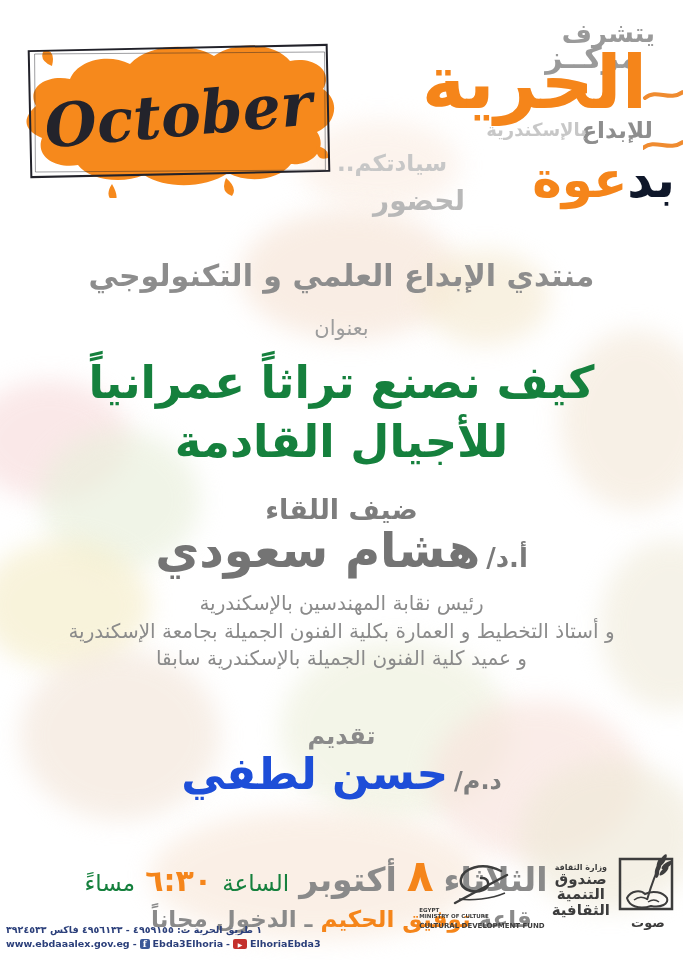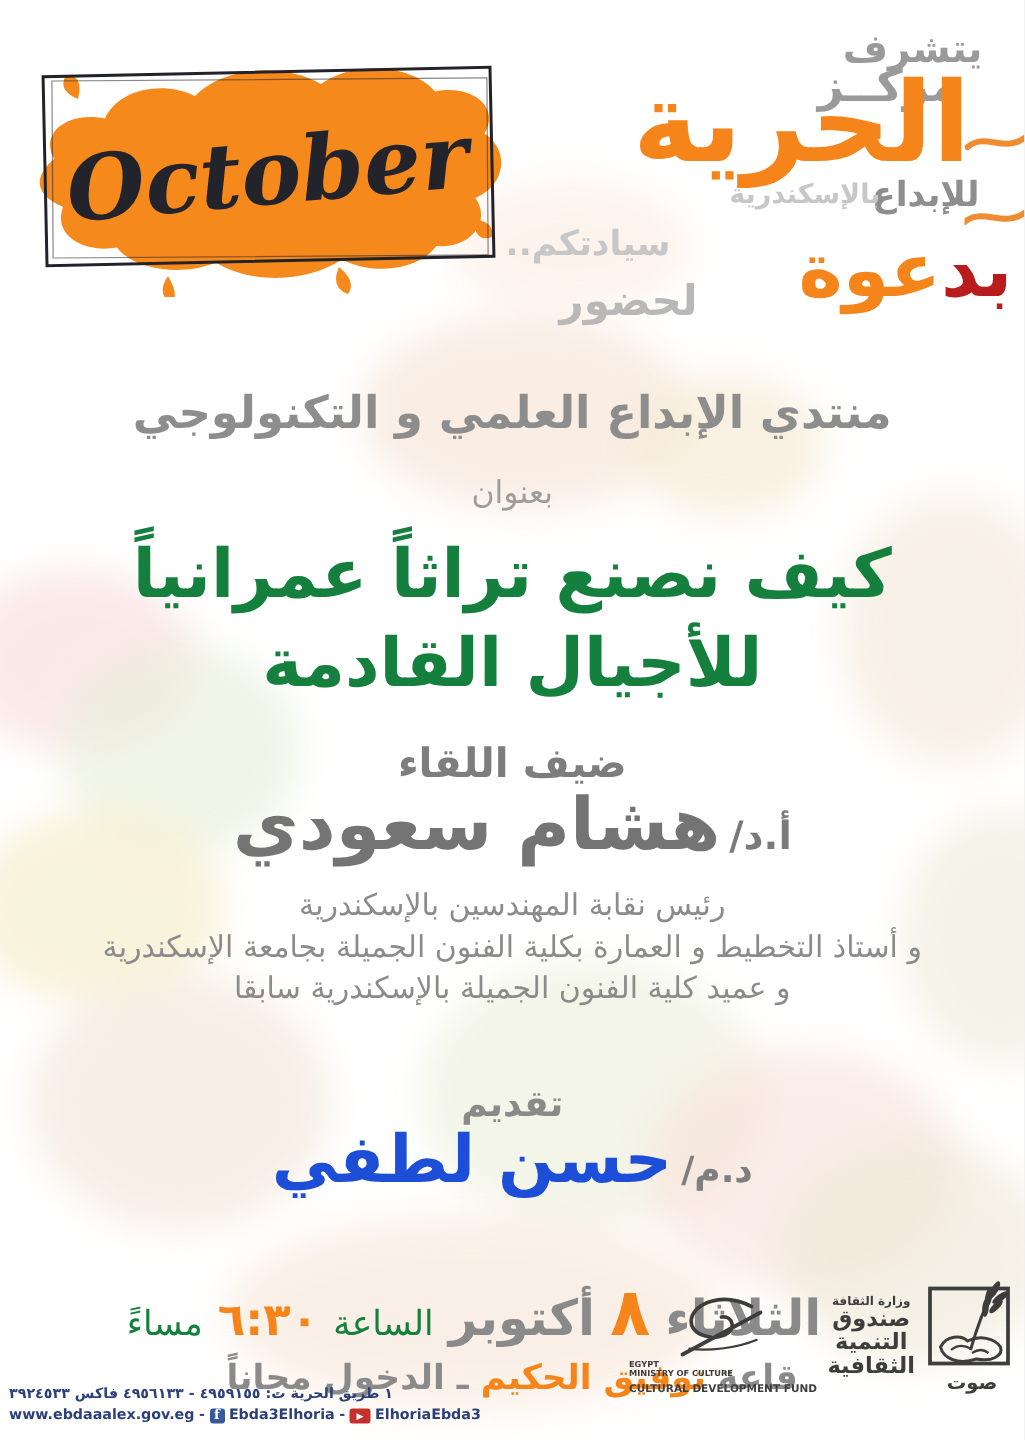"بد" span { color: #b91c1c -> #0f172a }
